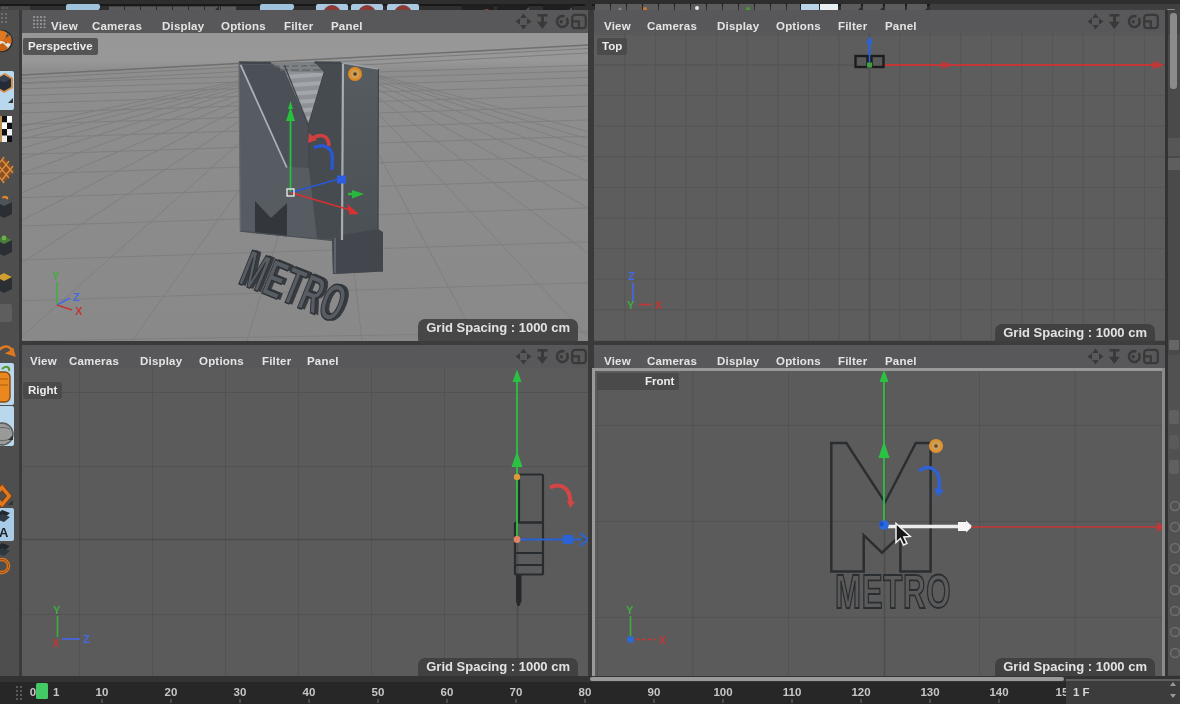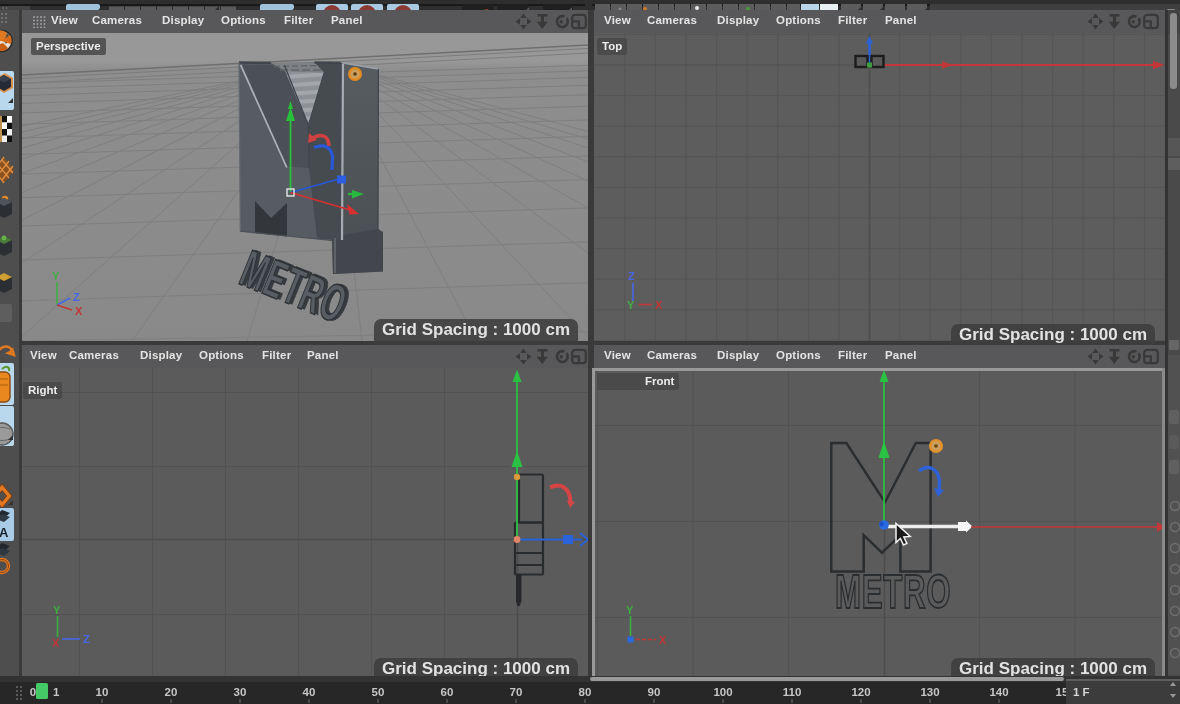"View" .menubar span { top: 4px -> 10px }
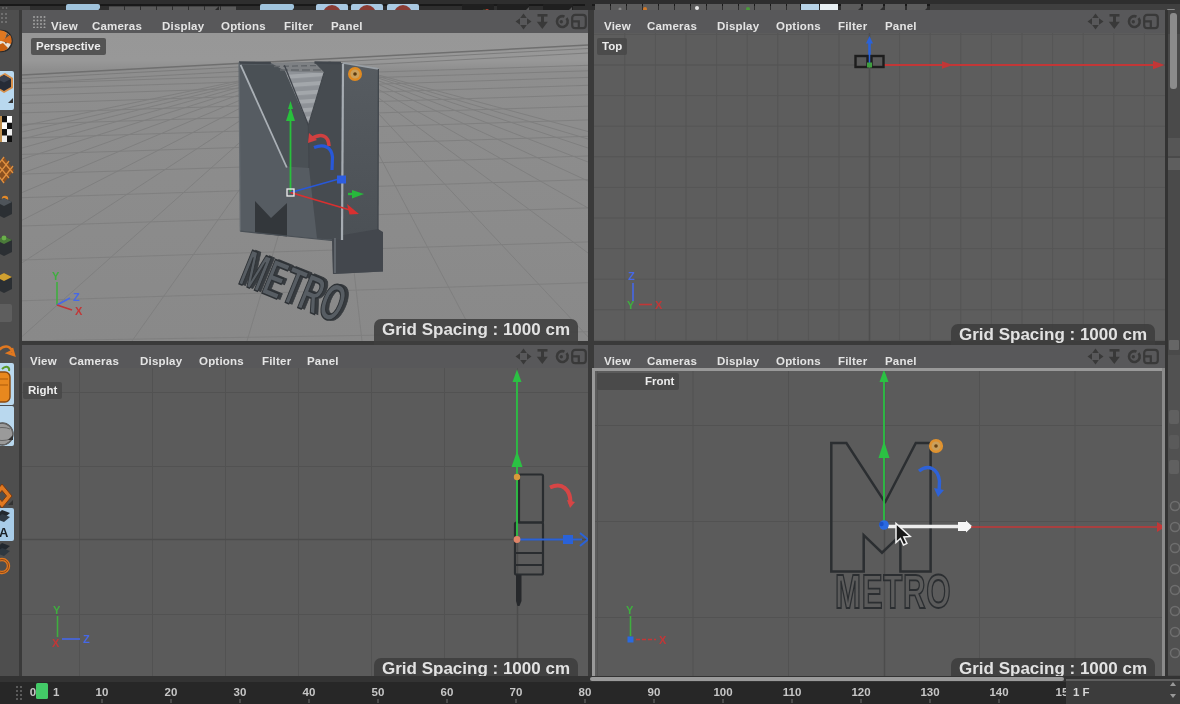"Perspective" div.vplabel { left: 9px -> 1px }
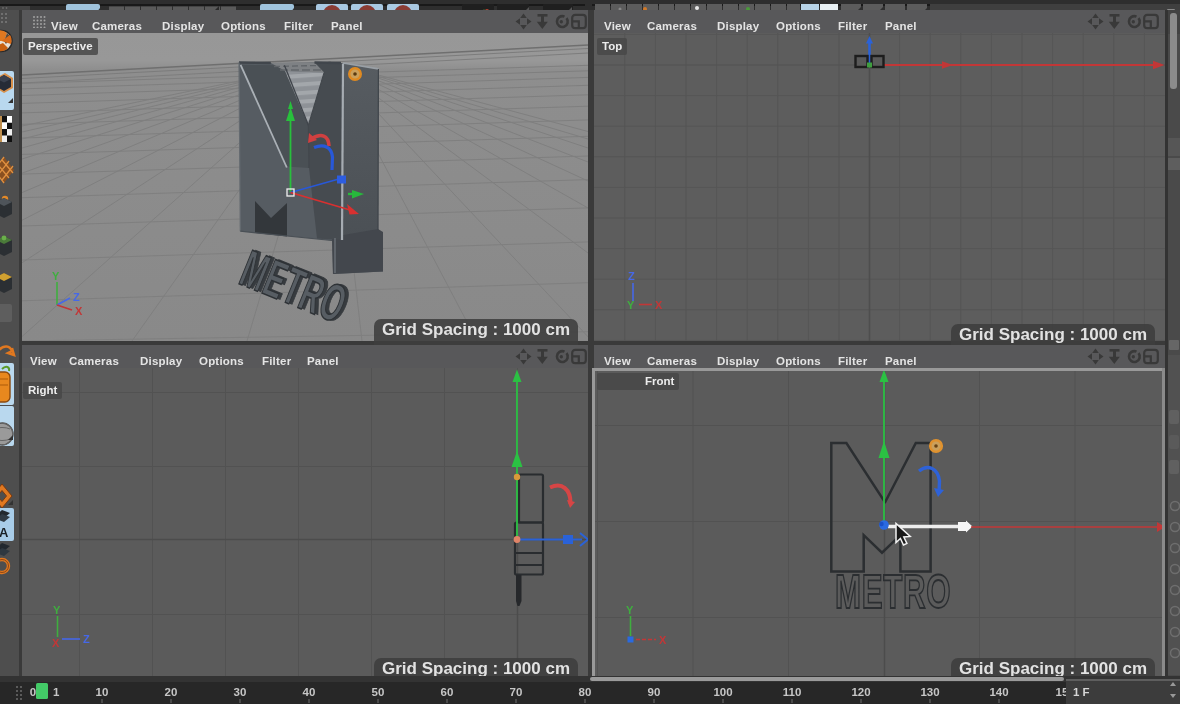"Grid Spacing : 1000 cm" .gslabel { font-size: 17px -> 13px }
